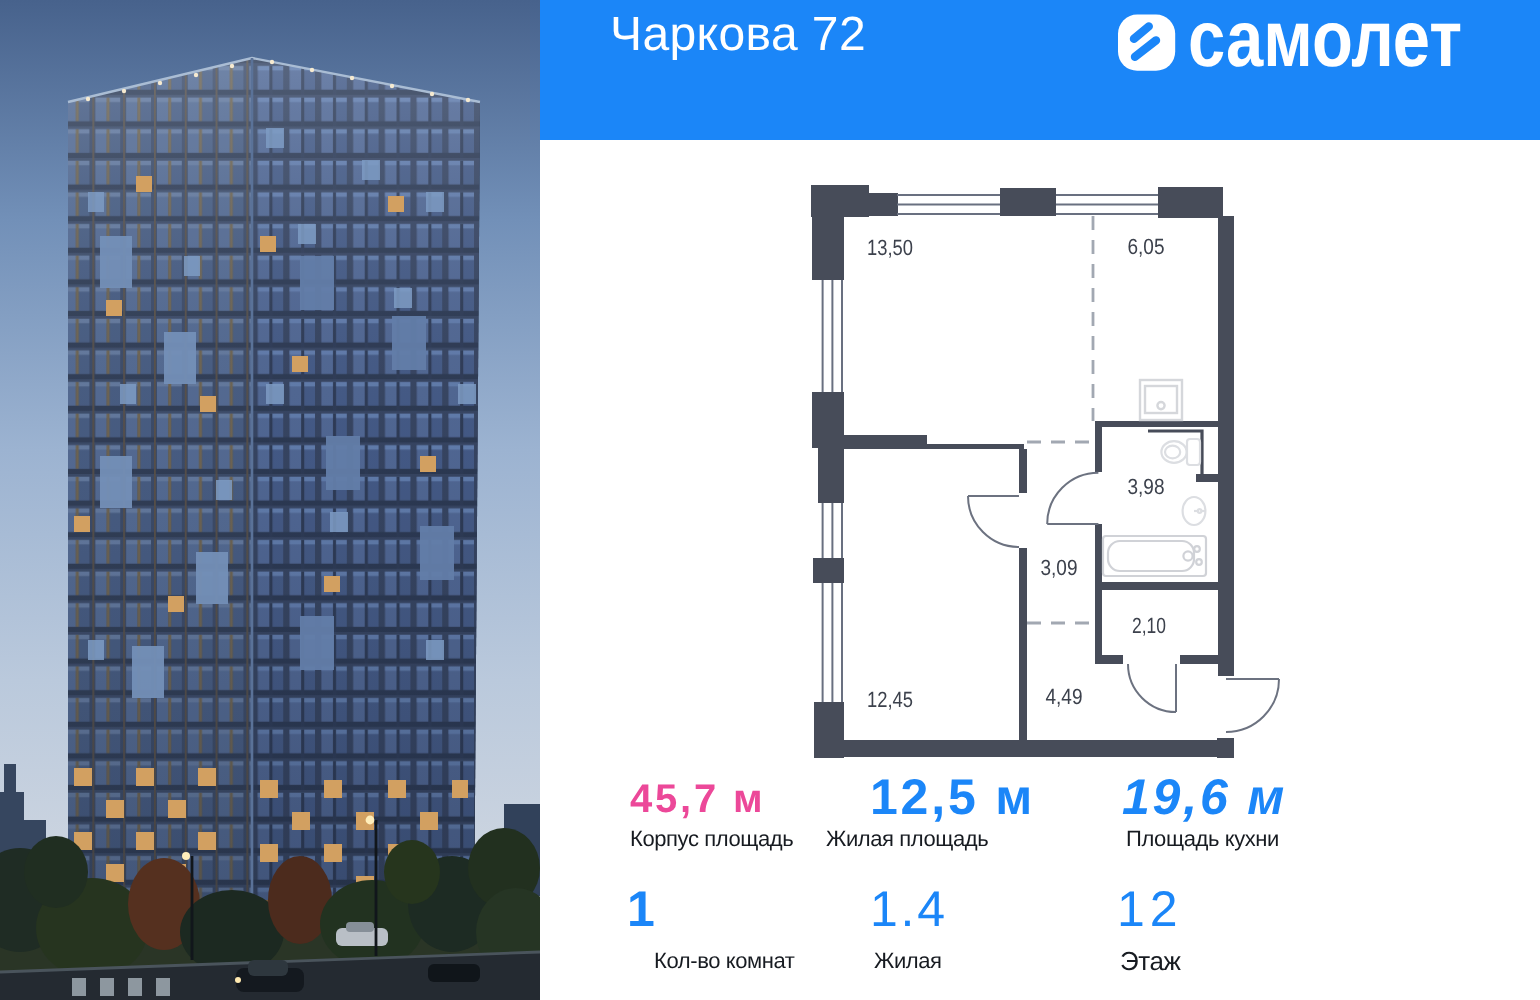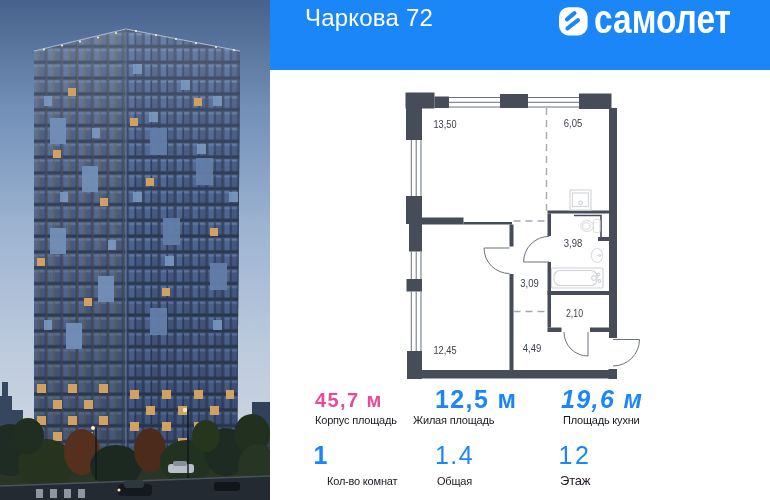"Общая" div.abs { text: Общая -> Жилая }
